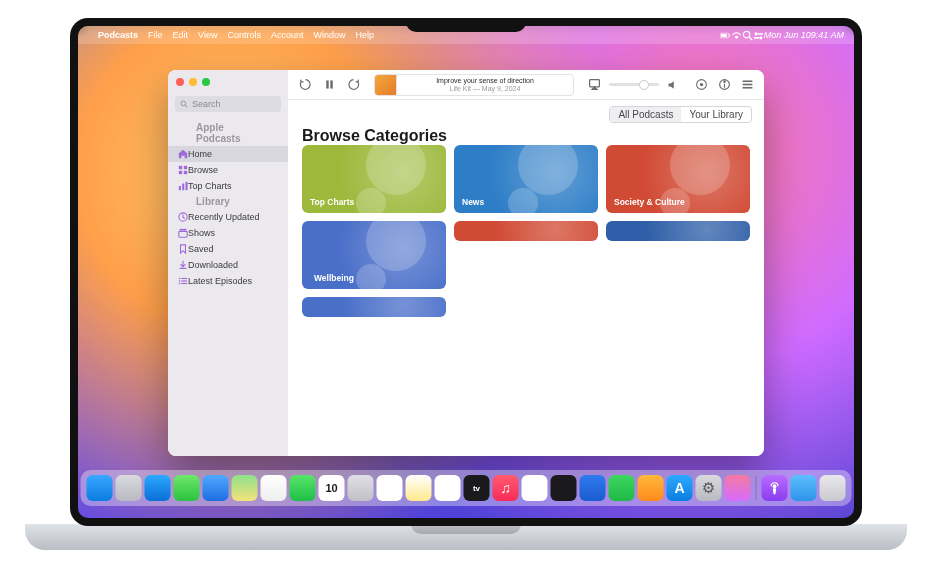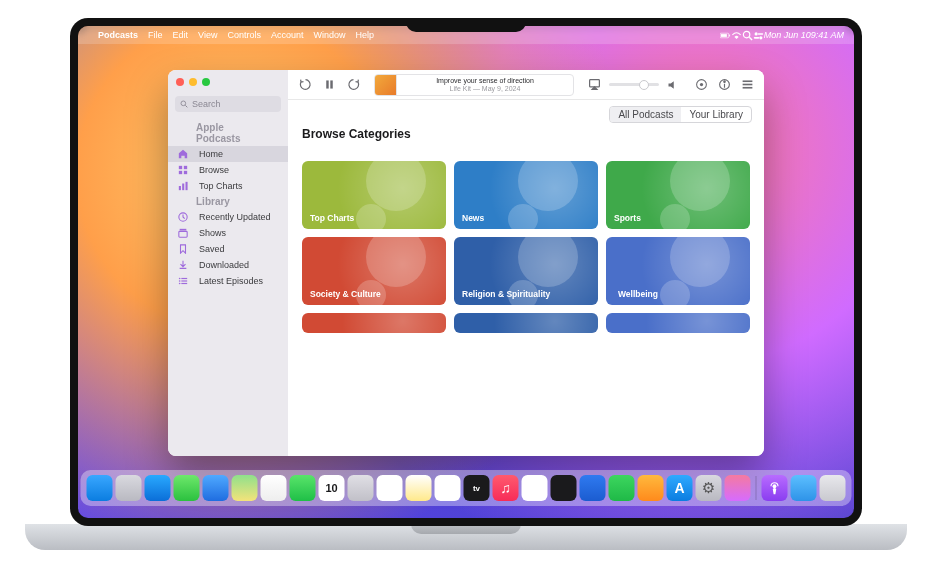"Browse Categories" .heading { font-size: 12px -> 16px; margin-bottom: 20px -> 0 }
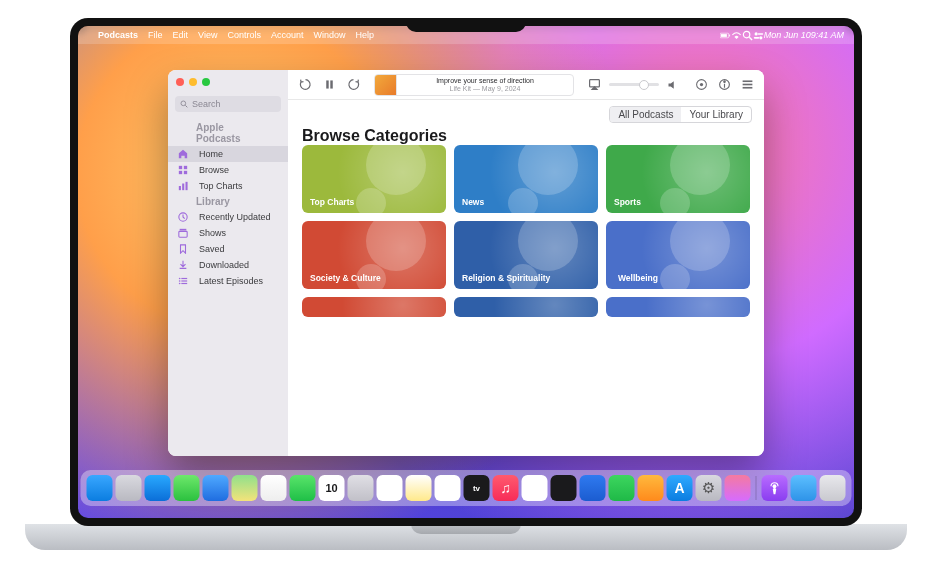"Home" .side-item { gap: 11px -> 0 }
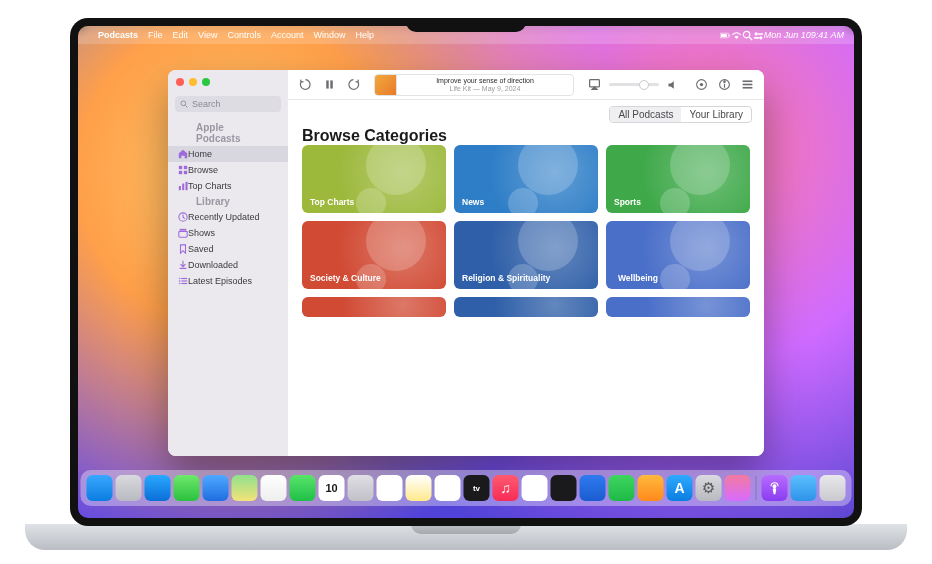"Sports" div.card { html: <div> <div></div> <div></div> <span>Sports</span> </div> -> none }
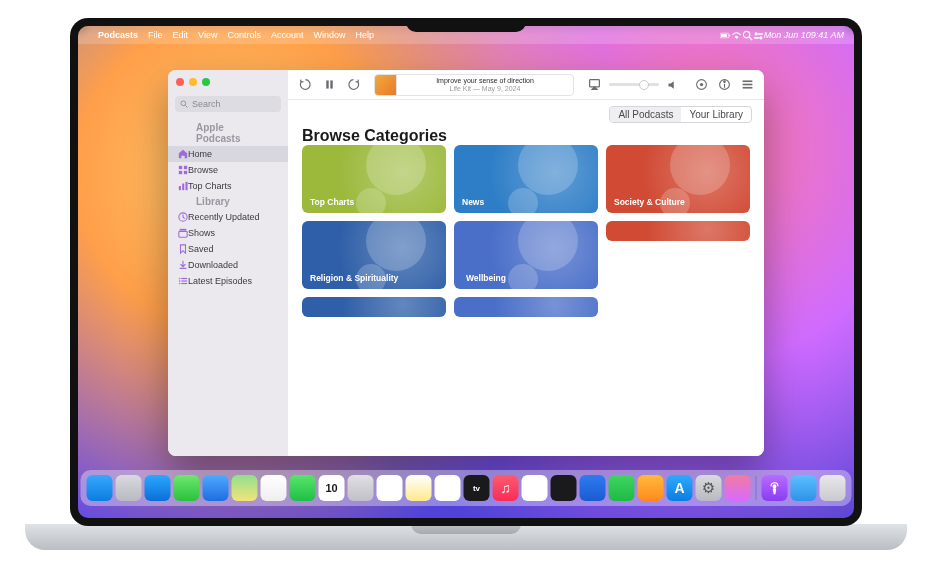"Religion & Spirituality" div.card { html: <div> <div></div> <div></div> <span>Religion &amp; Spirituality</span> </div> -> none }
